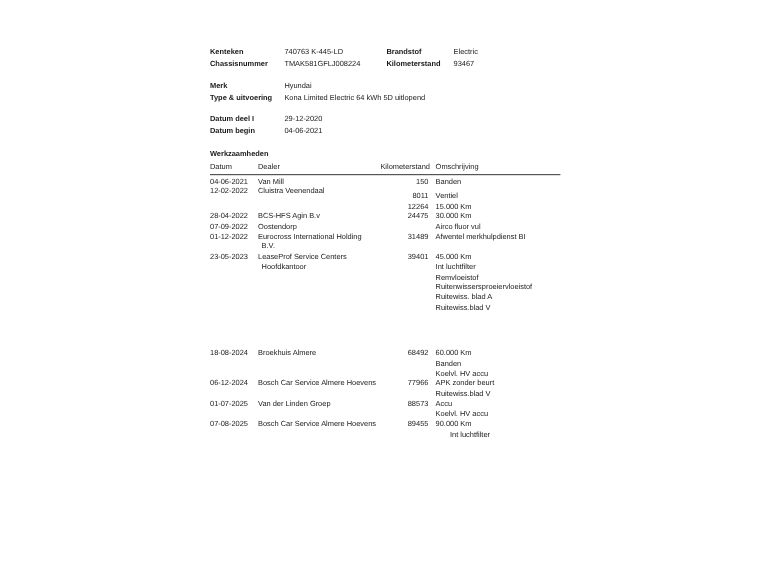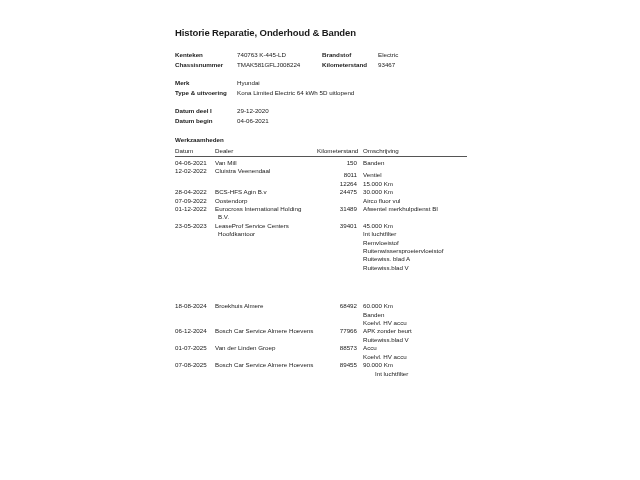"Historie Reparatie, Onderhoud & Banden" div.title { html: <div>Historie Reparatie, Onderhoud &amp; Banden</div> -> none }
